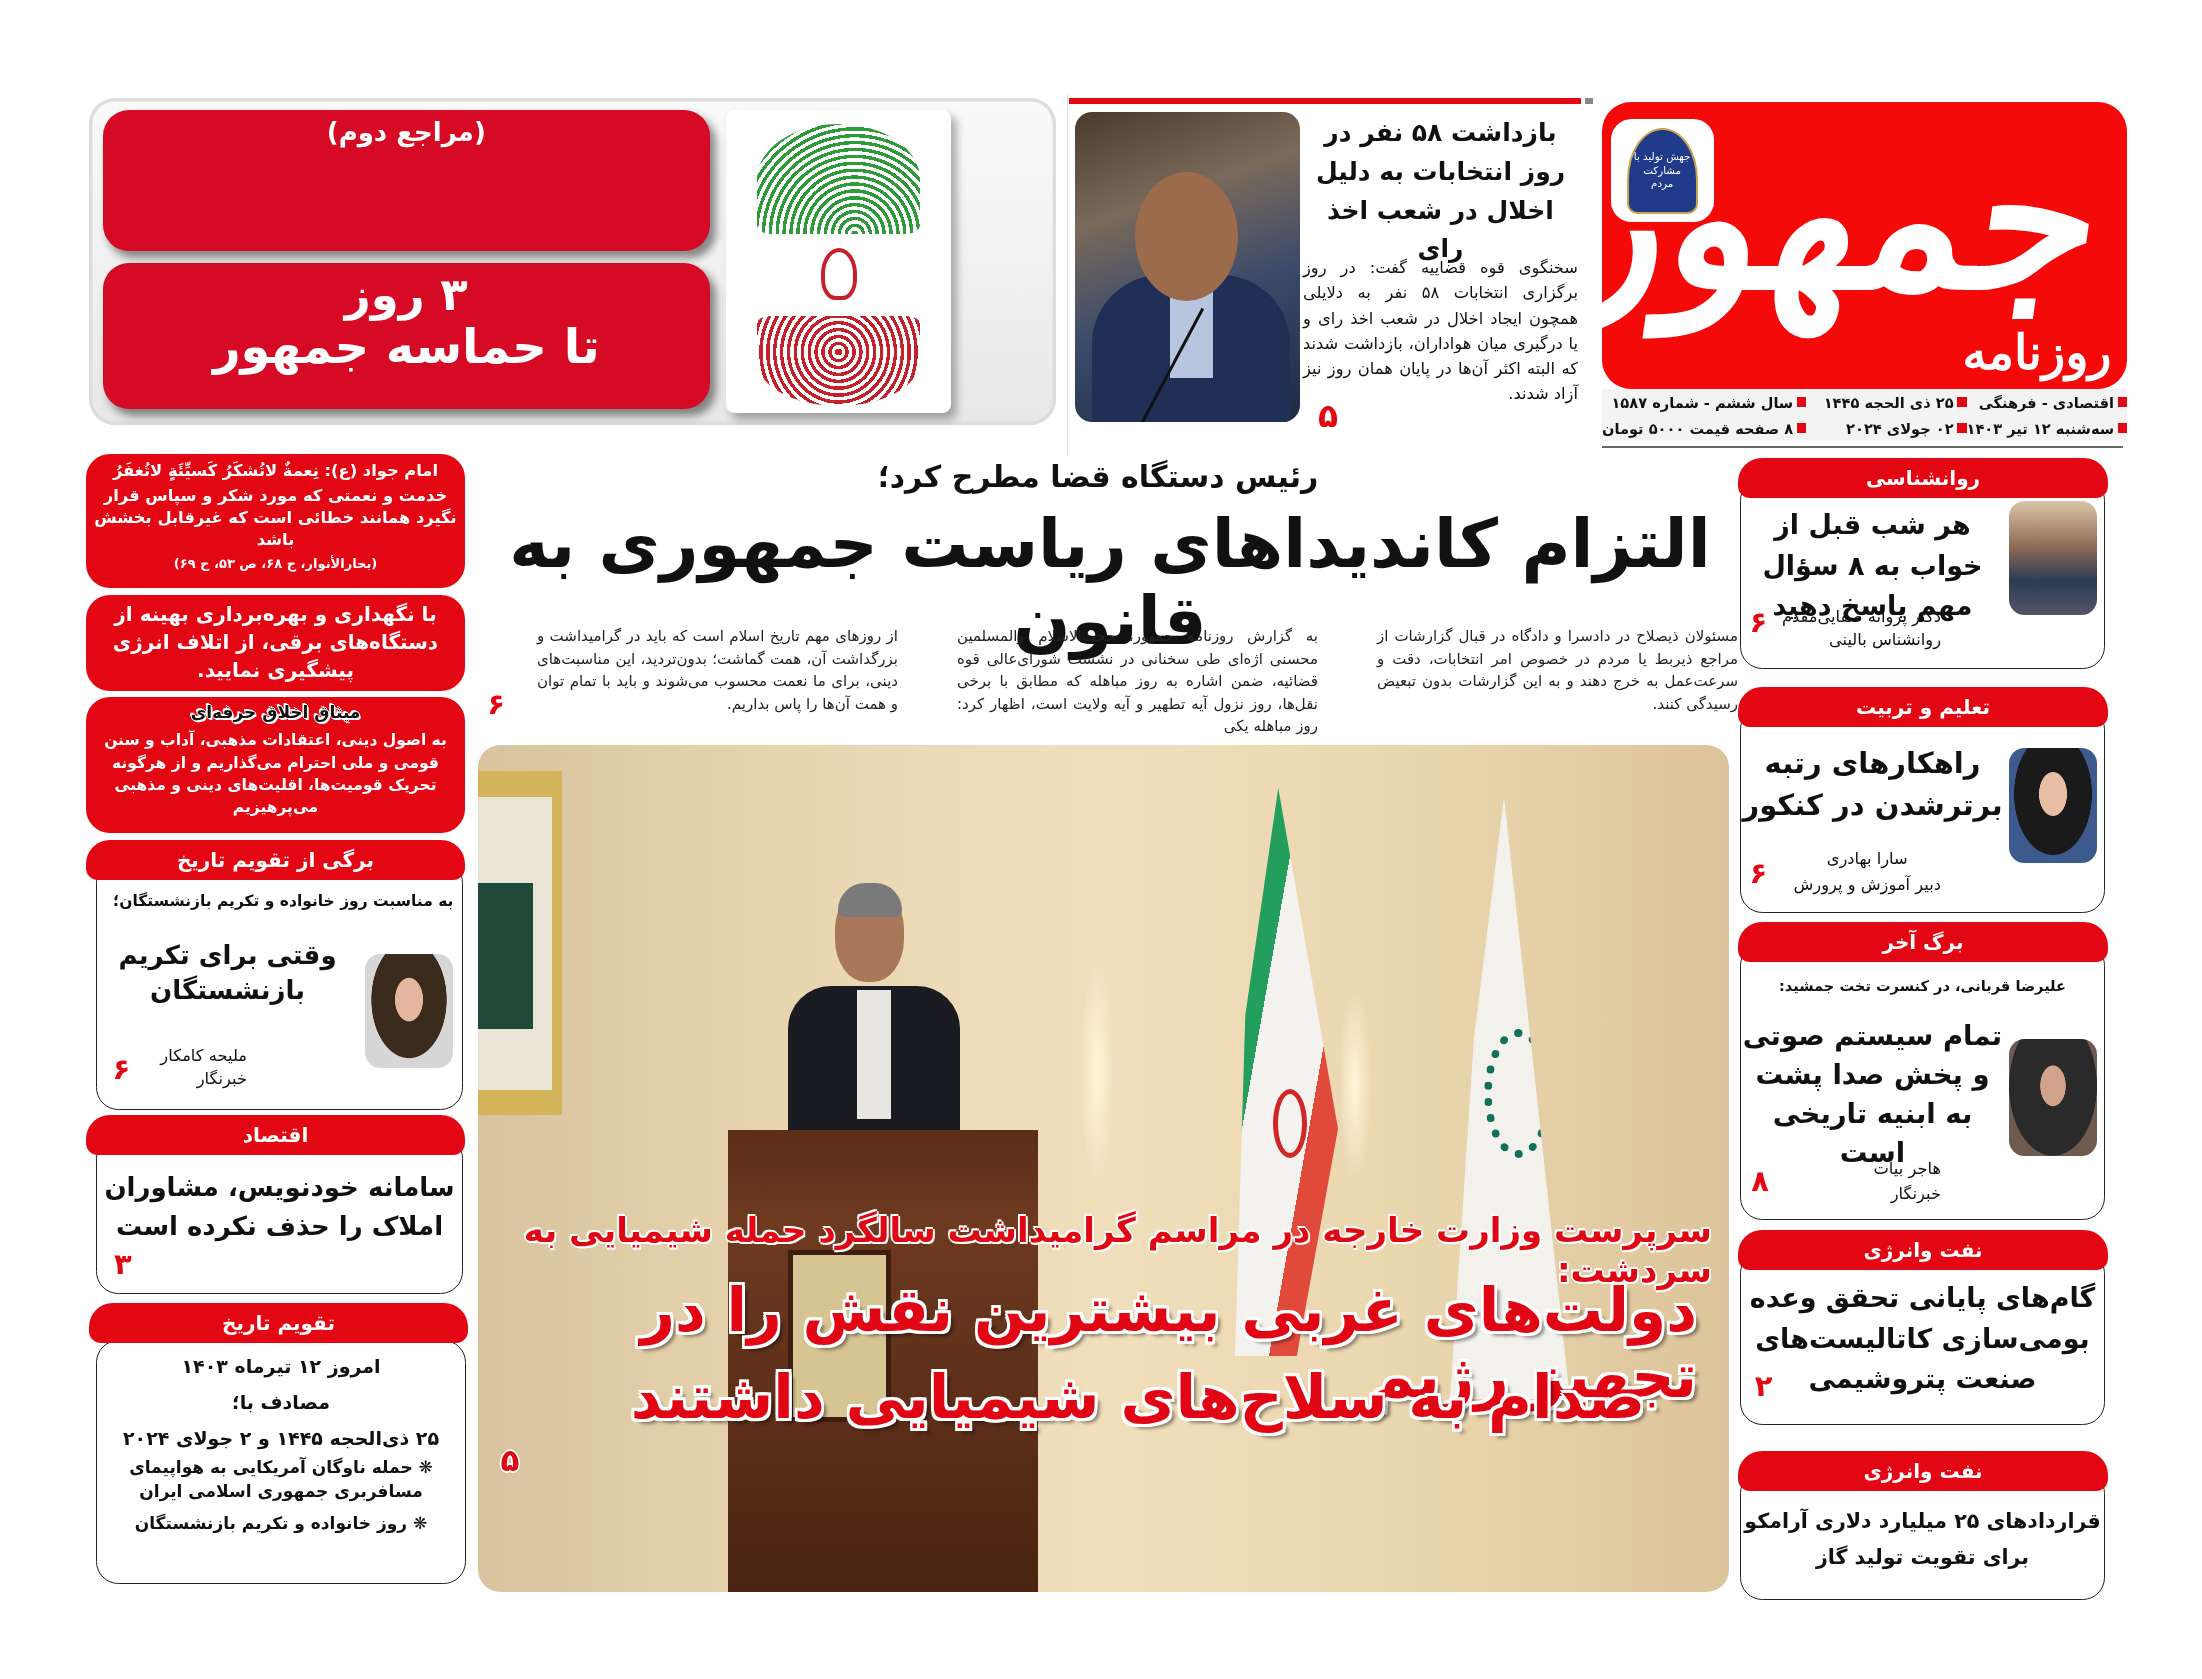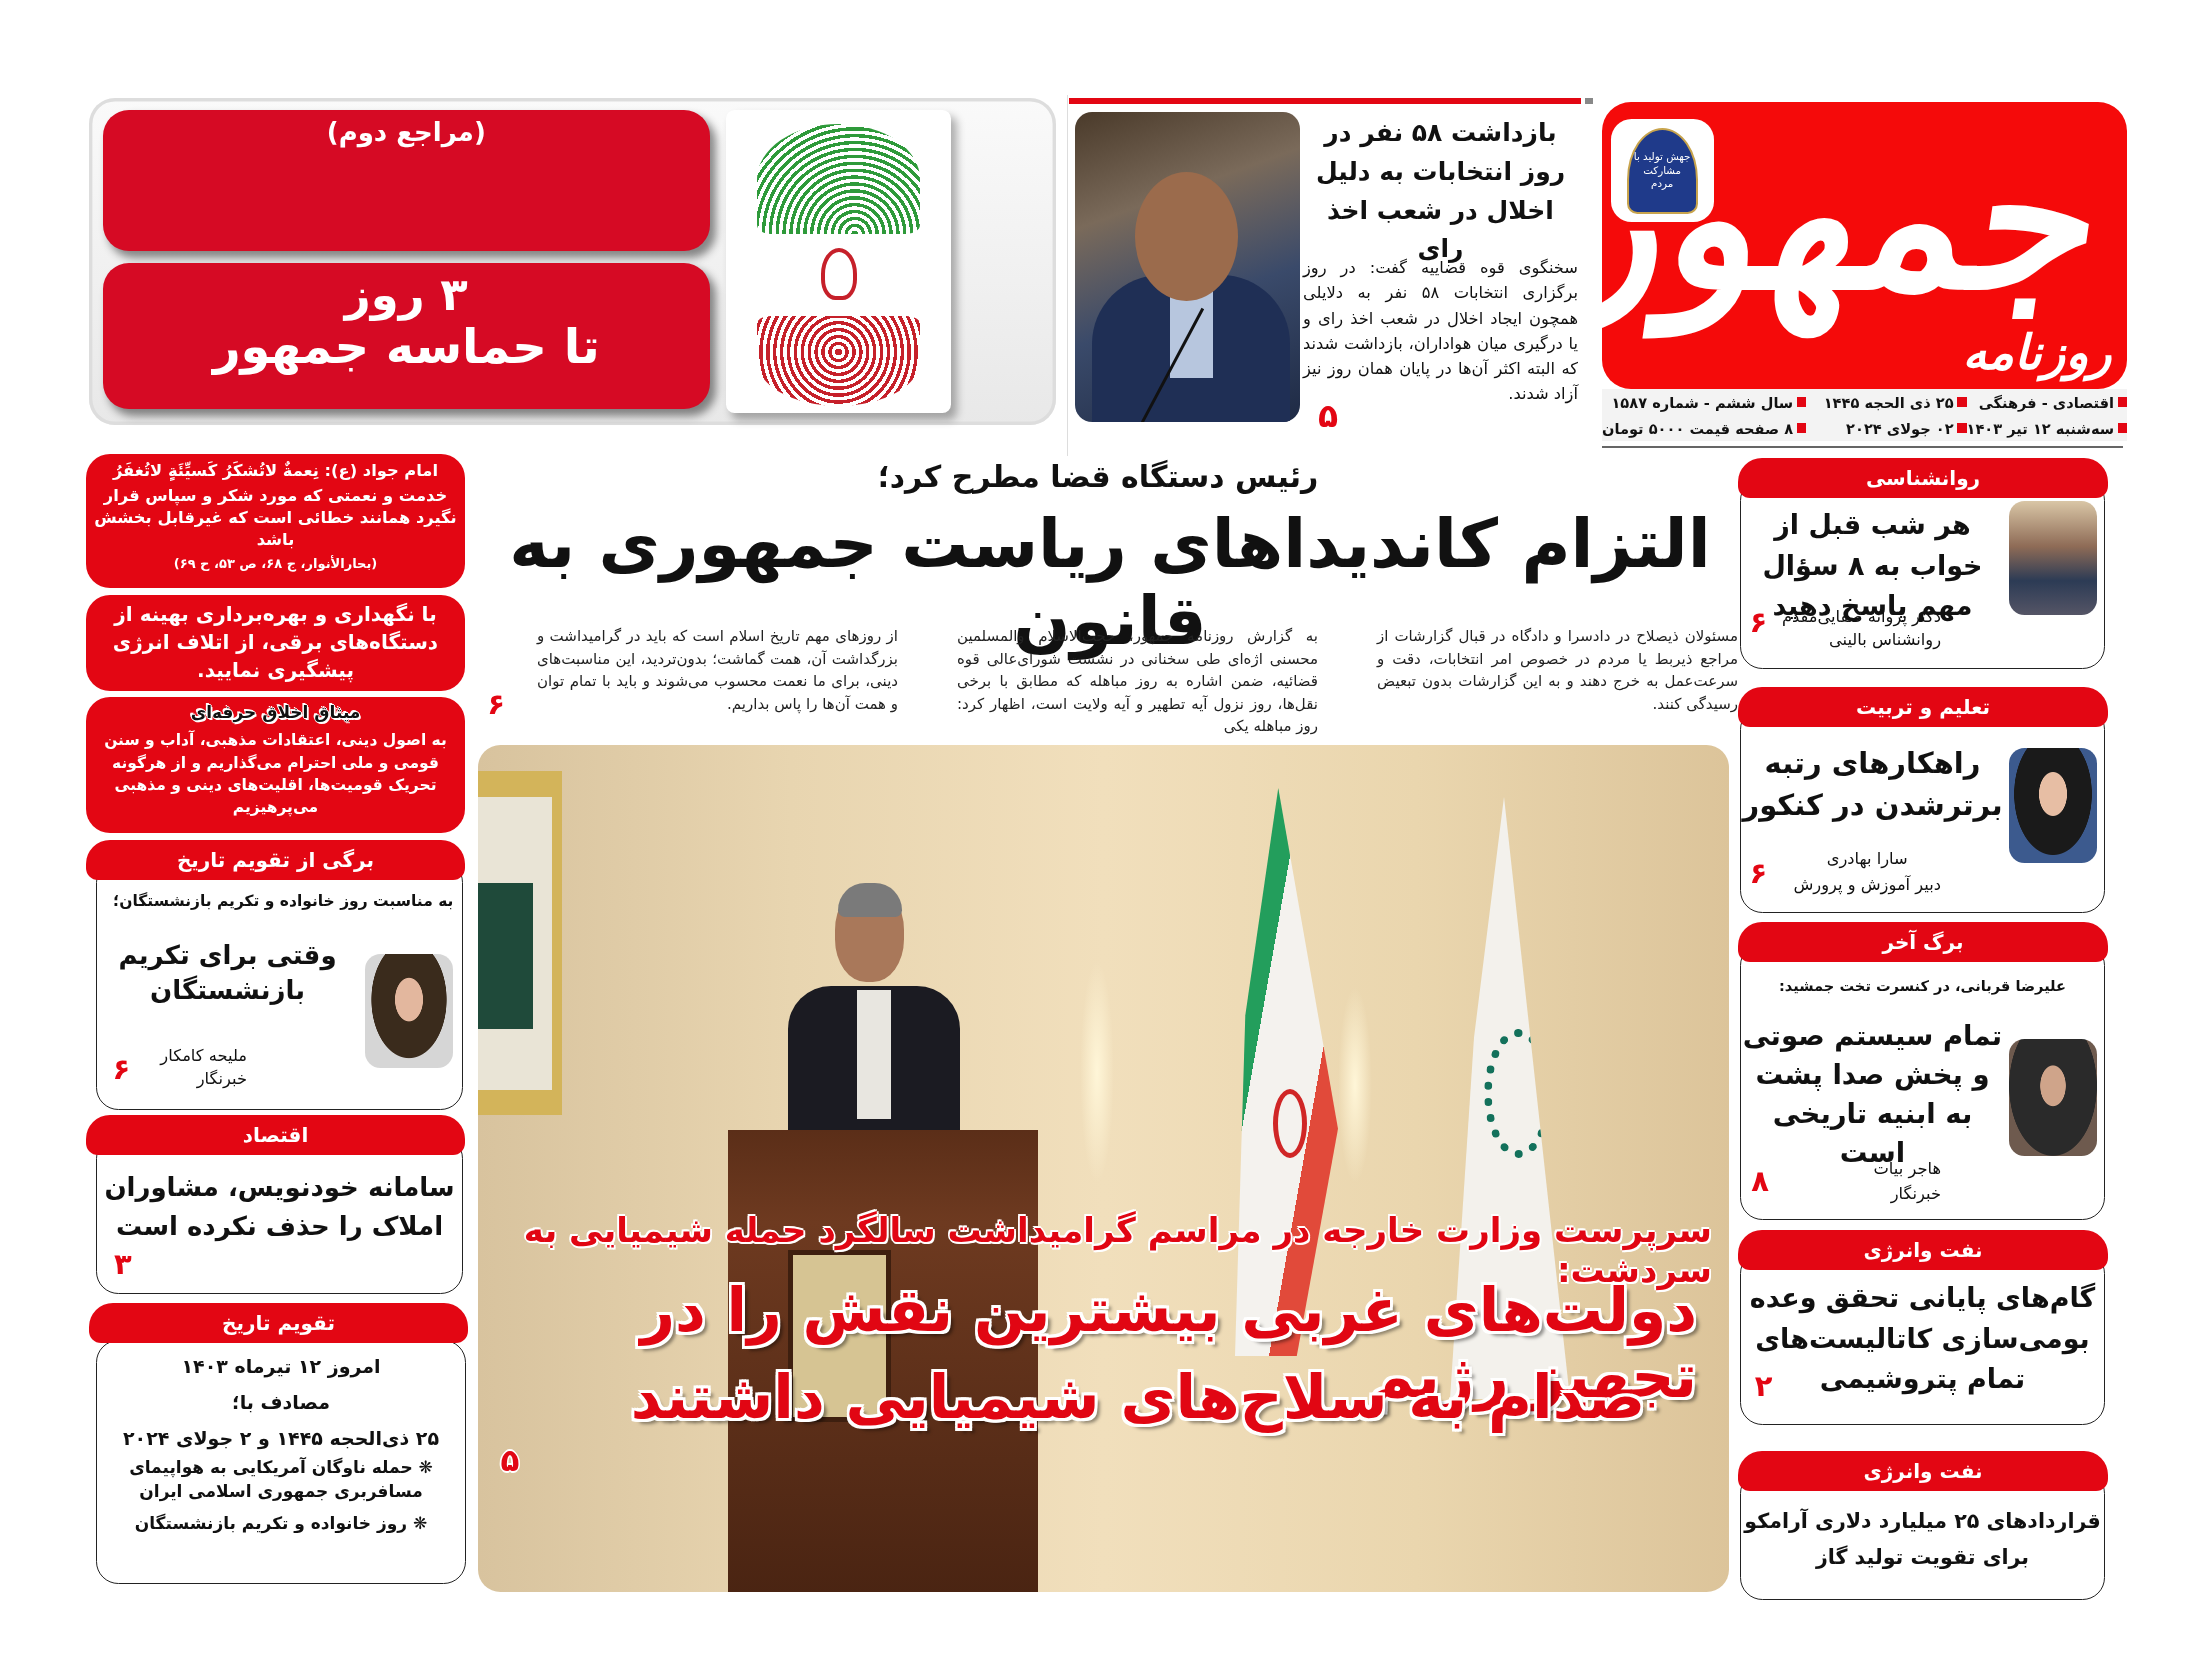"روزنامه" #masthead .subtitle { font-style: italic -> none }
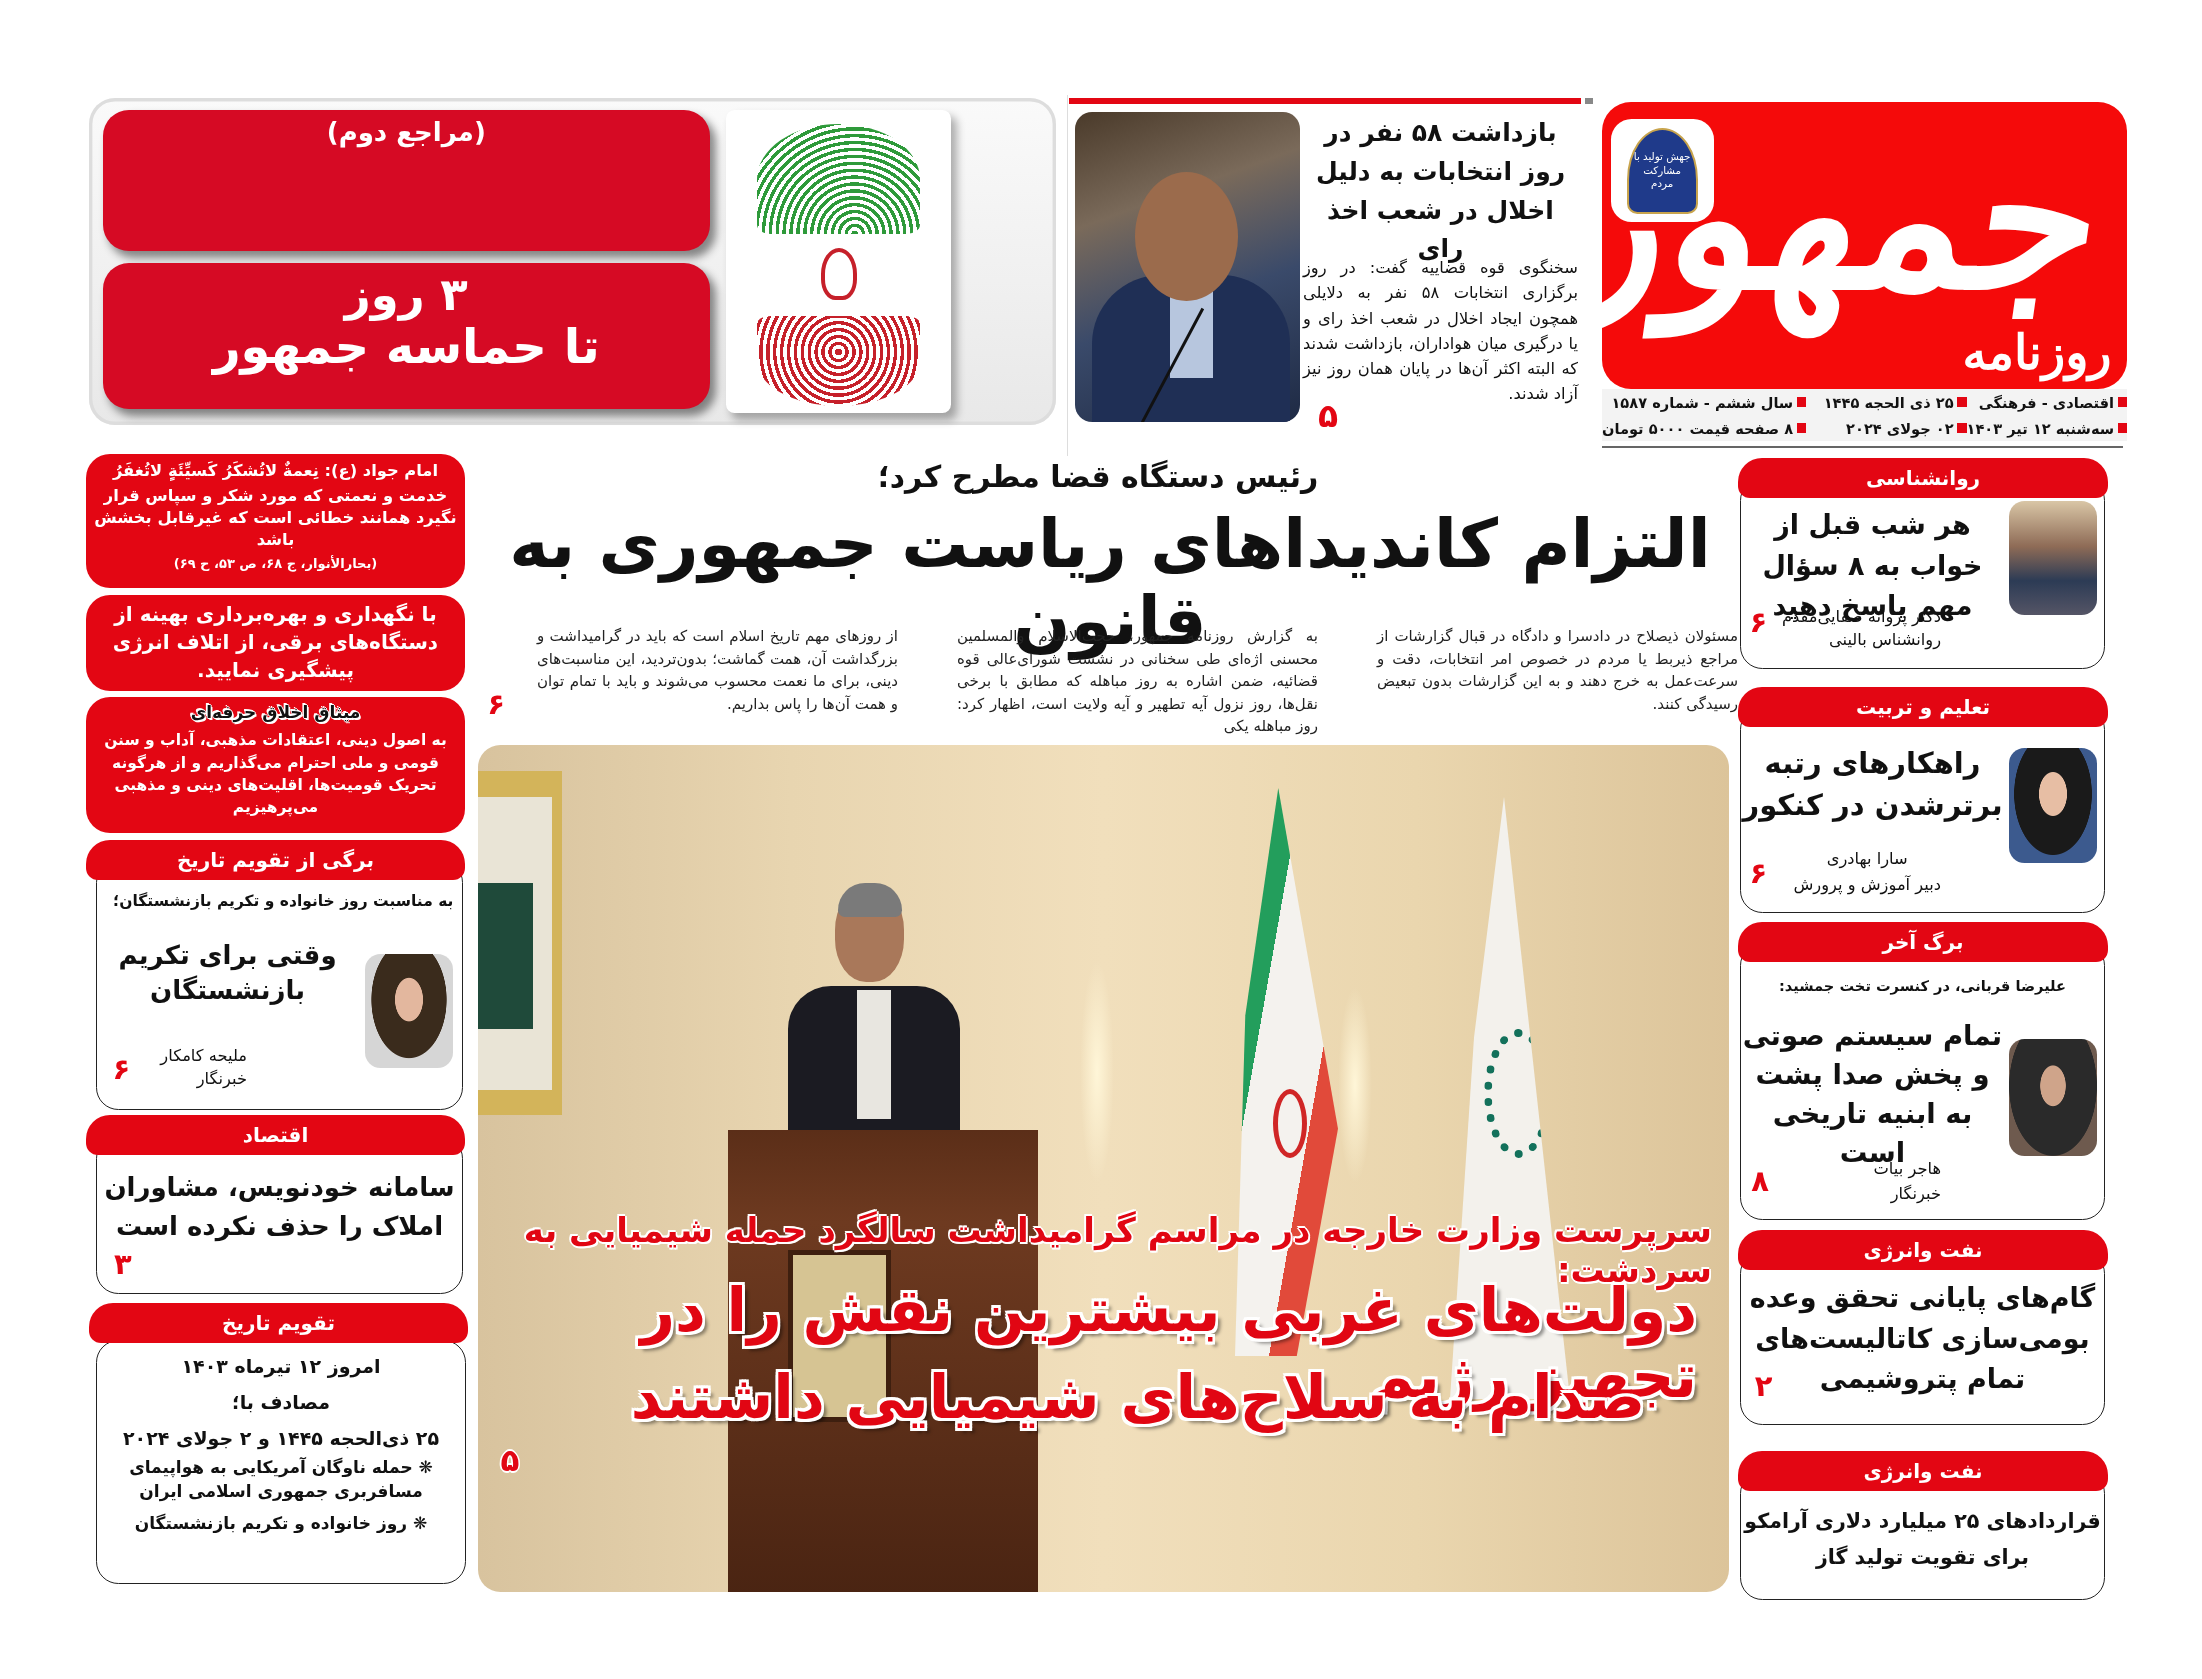"گام‌های پایانی تحقق وعده بومی‌سازی" div.title { text: تمام -> صنعت }
